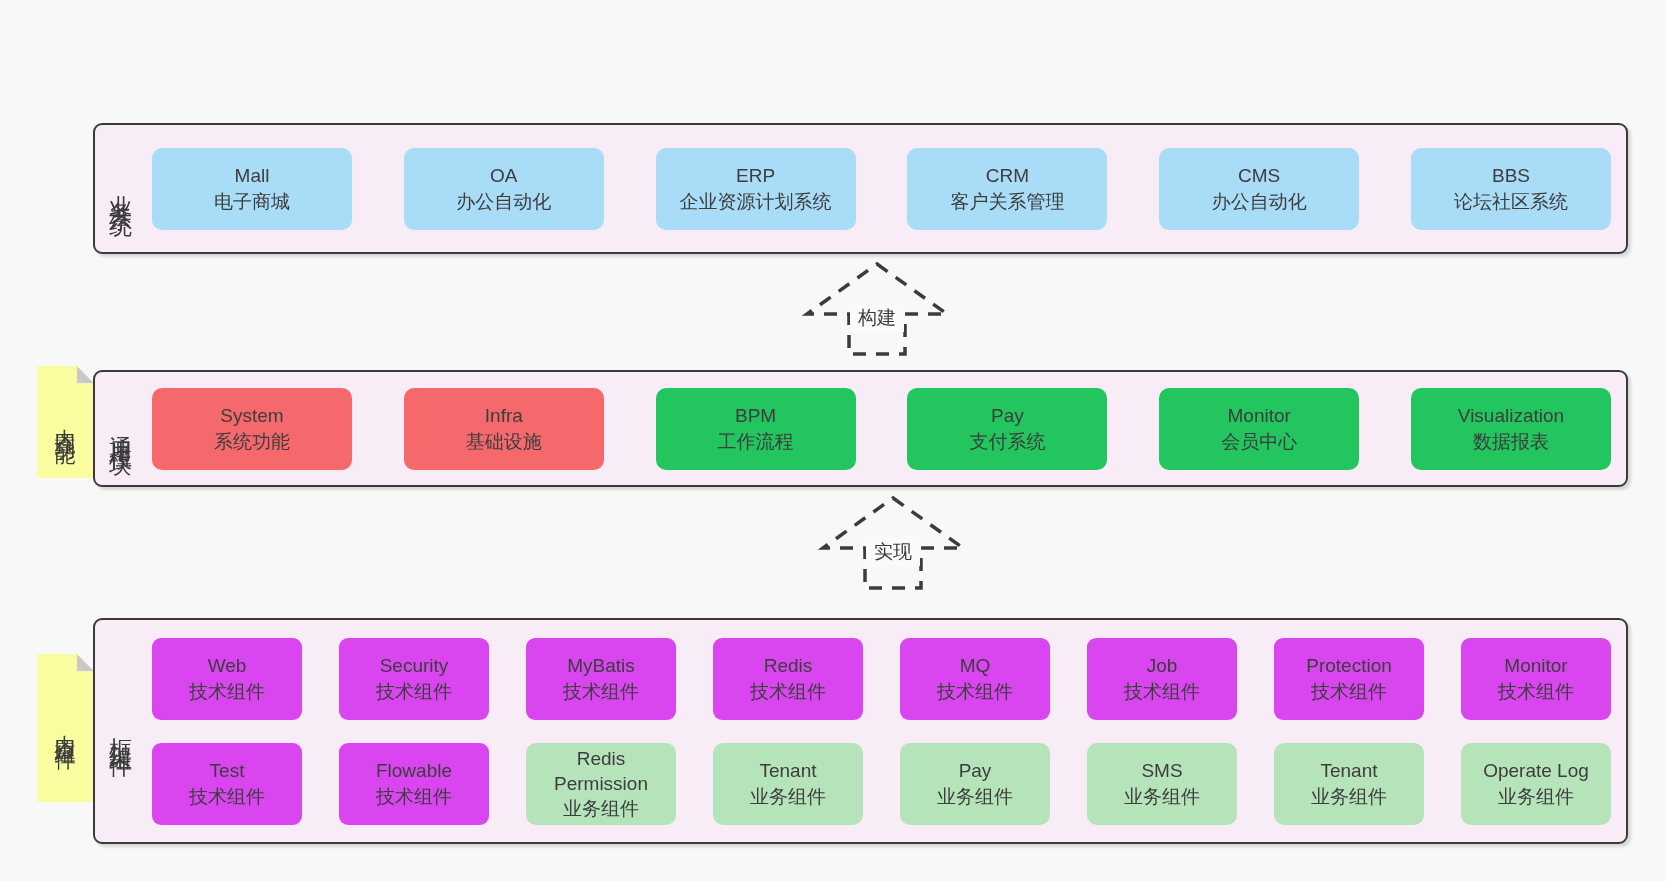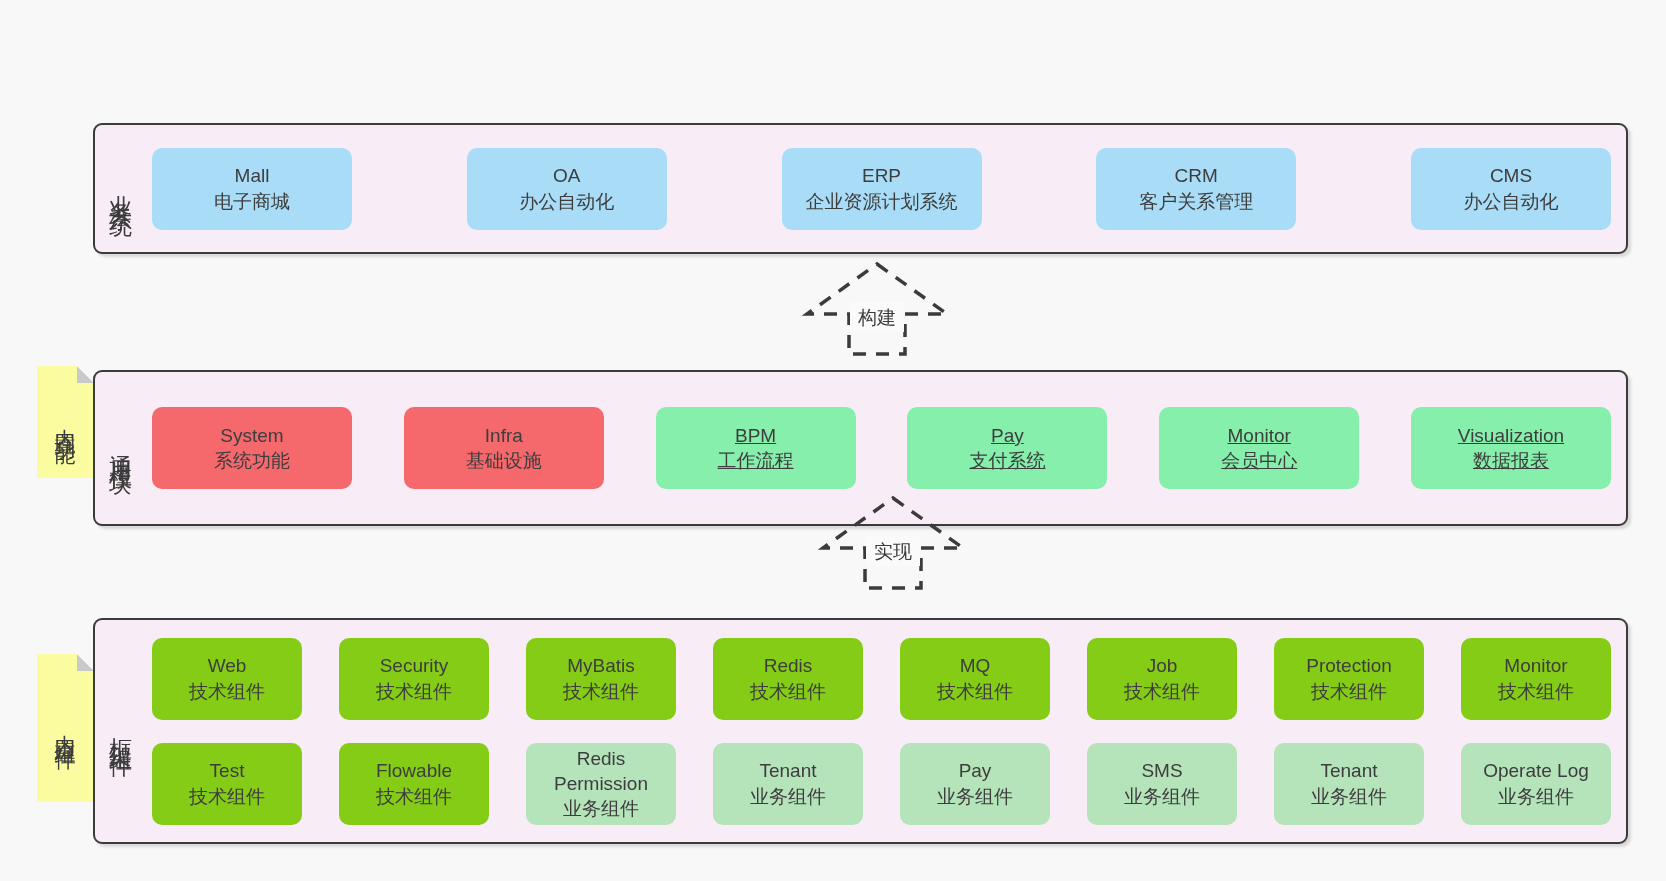"BBS" div.box { html: none -> <div> <div>BBS</div> <div>论坛社区系统</div> </div> }
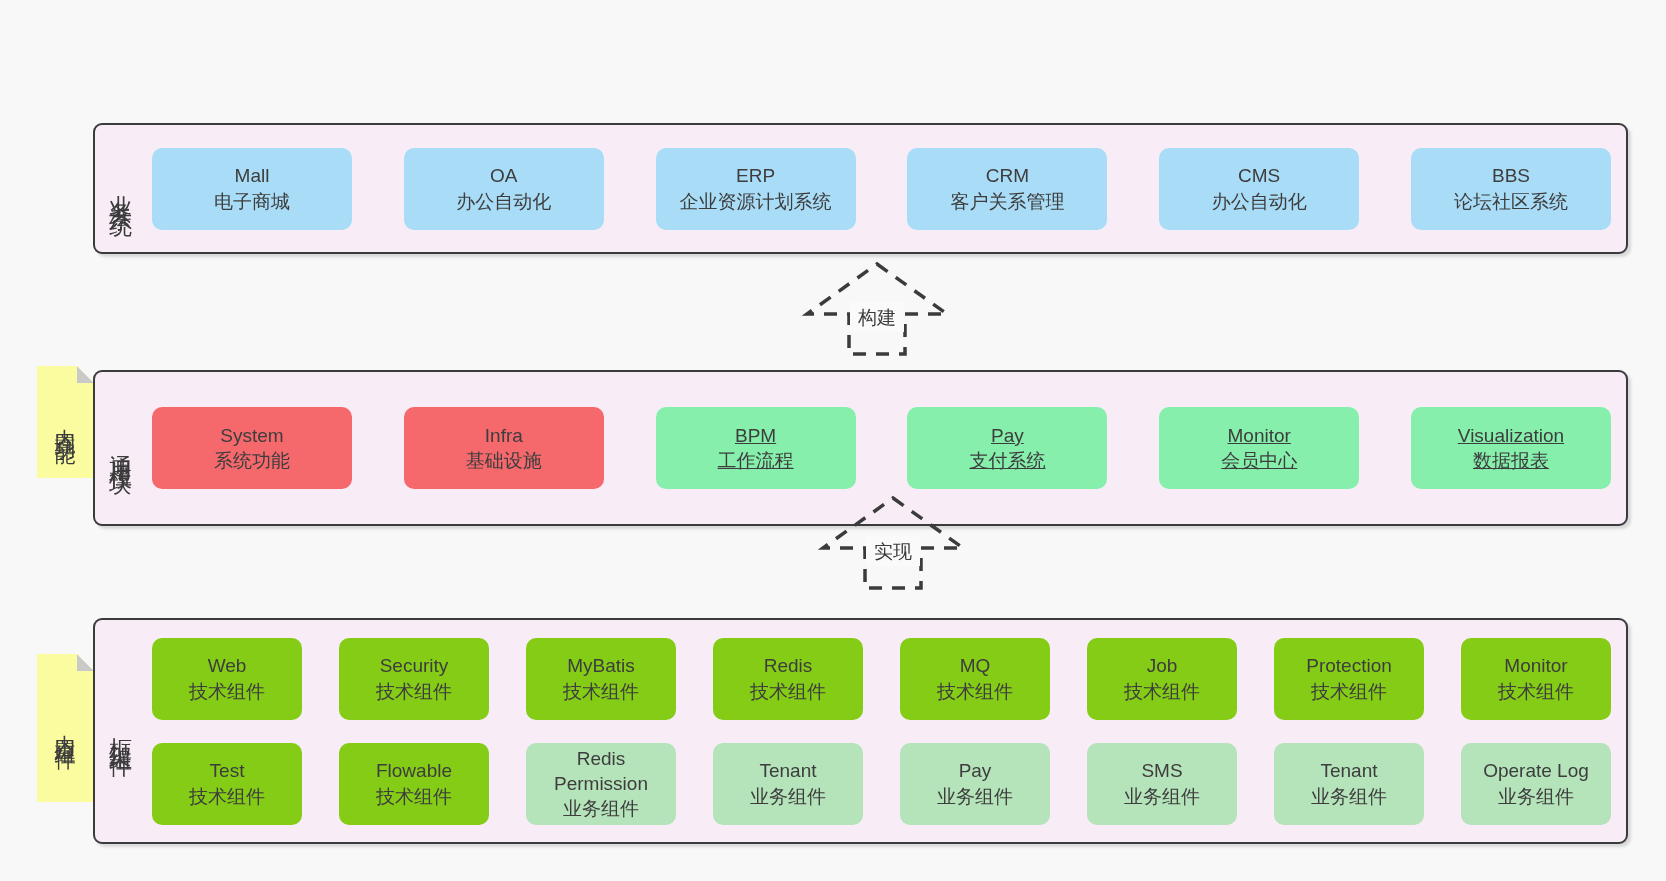"System" .band-mid { height: 156px -> 117px }
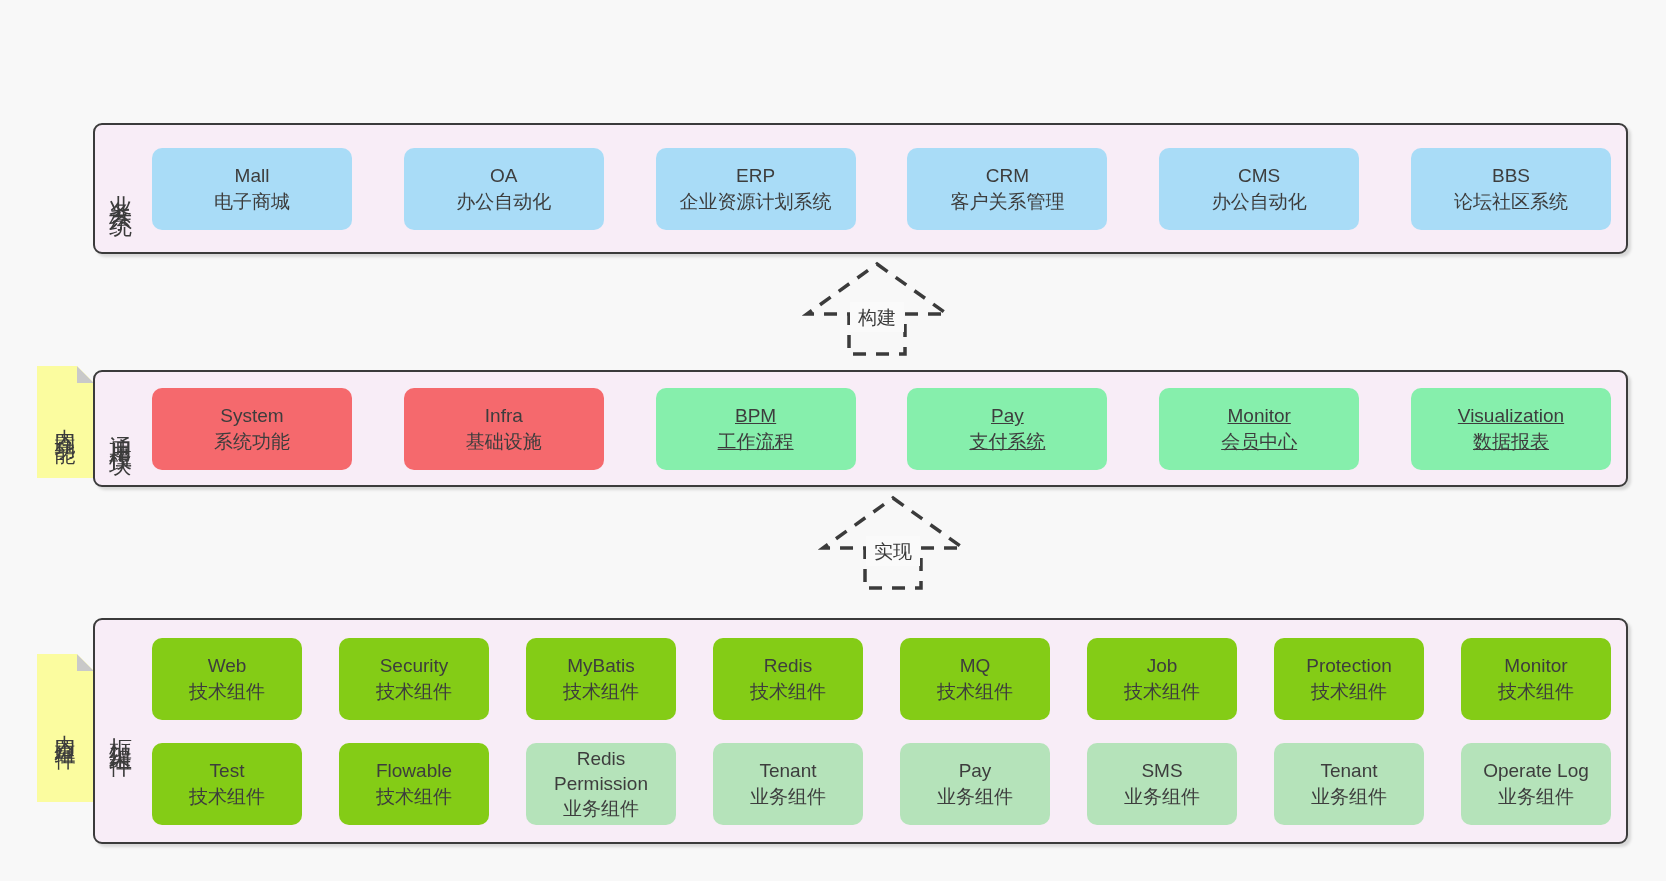"BPM" .box[data-type="pink"] { background: #86efac -> #22c55e; text-decoration: underline -> none }
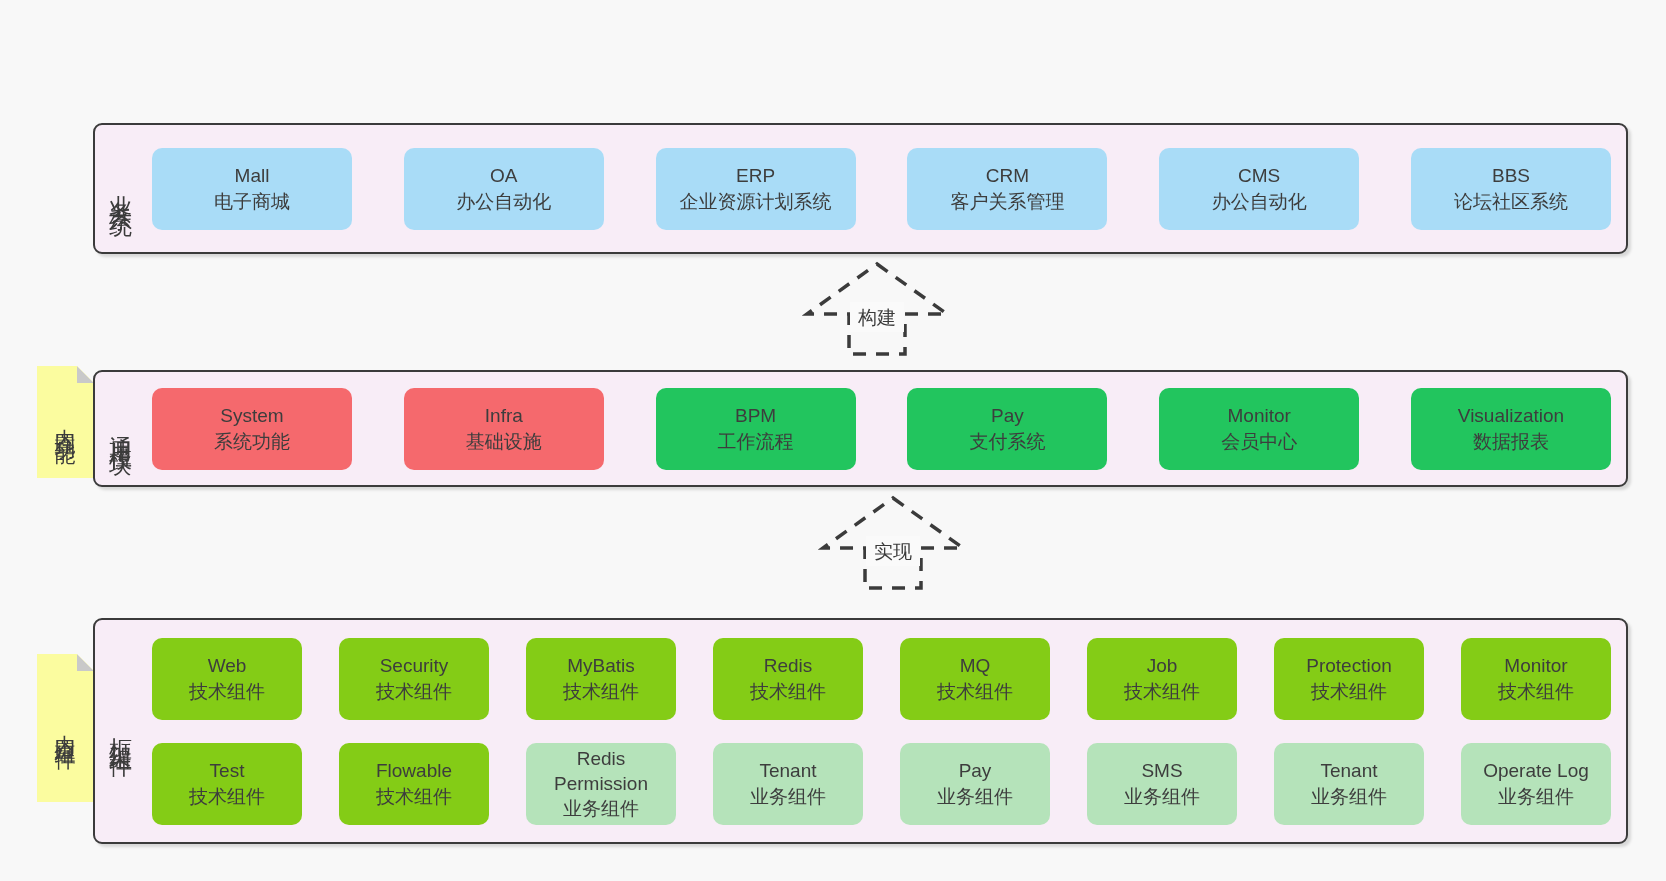"Web" .box[data-type="green"] { background: #84cc16 -> #d946ef; border-radius: none -> 9px }
